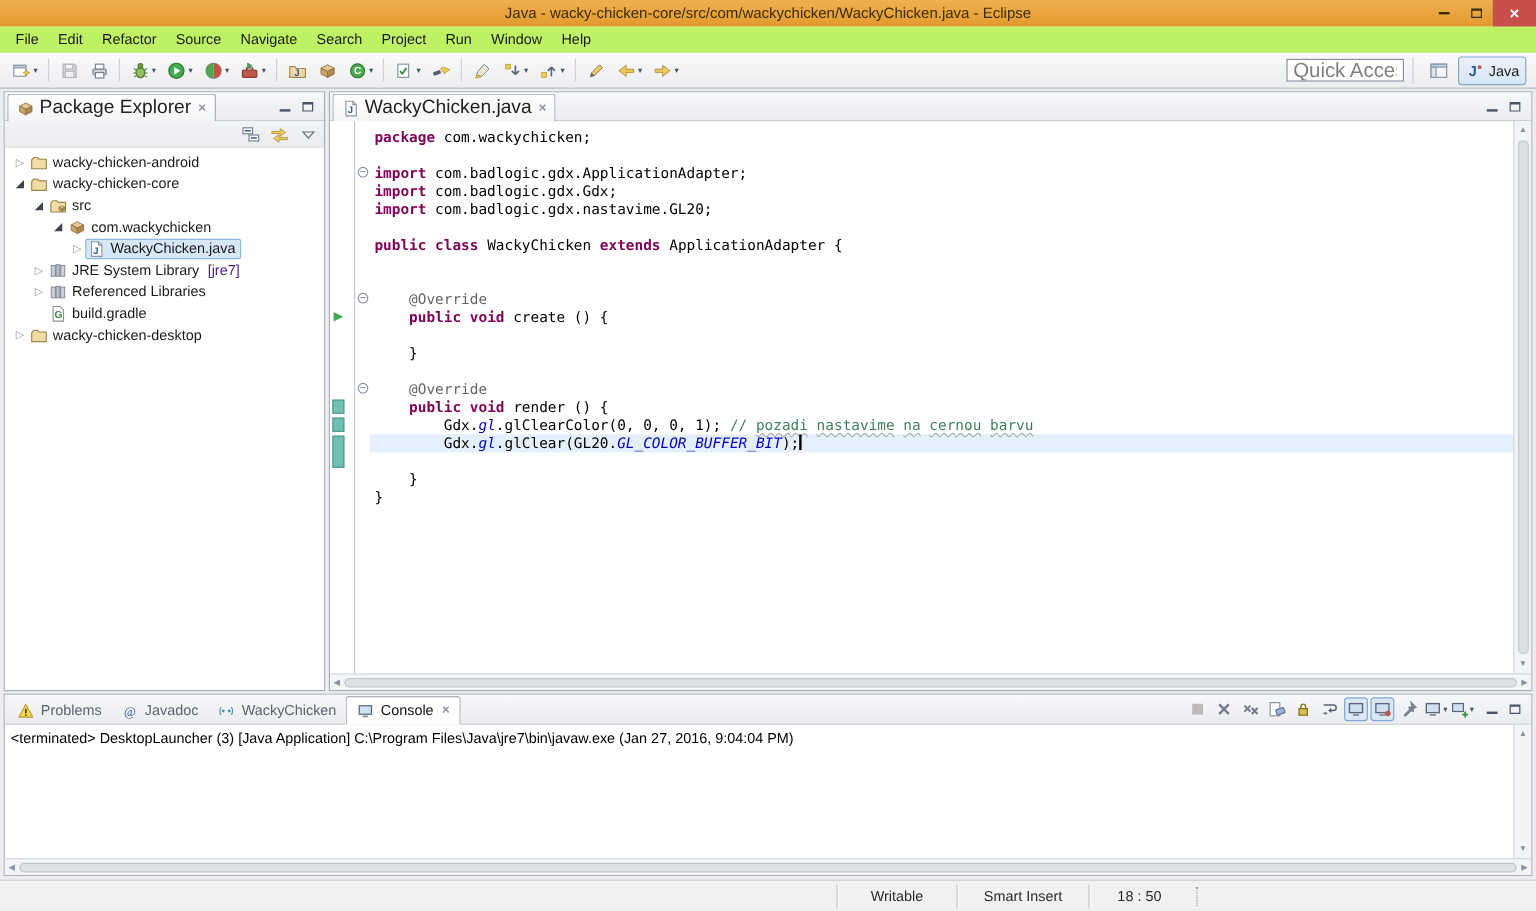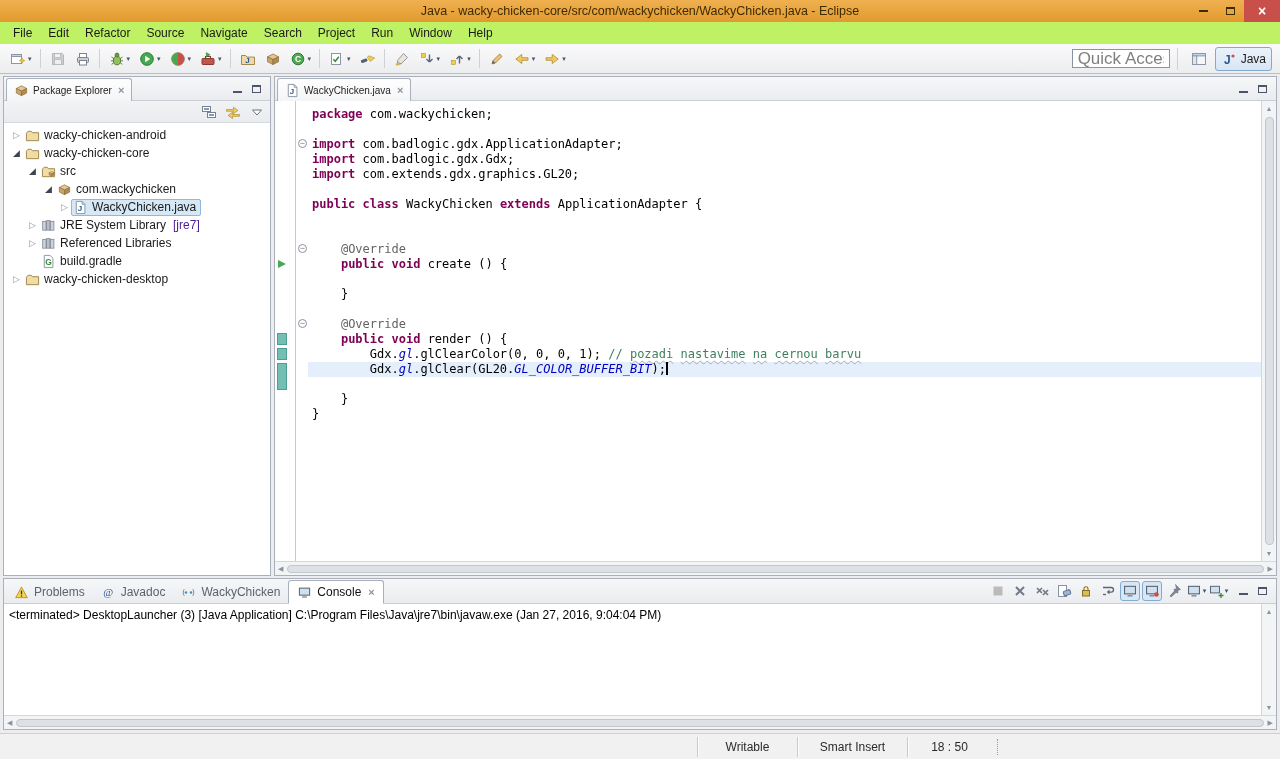"Package Explorer" .tab-label { font-size: 10px -> 16px }
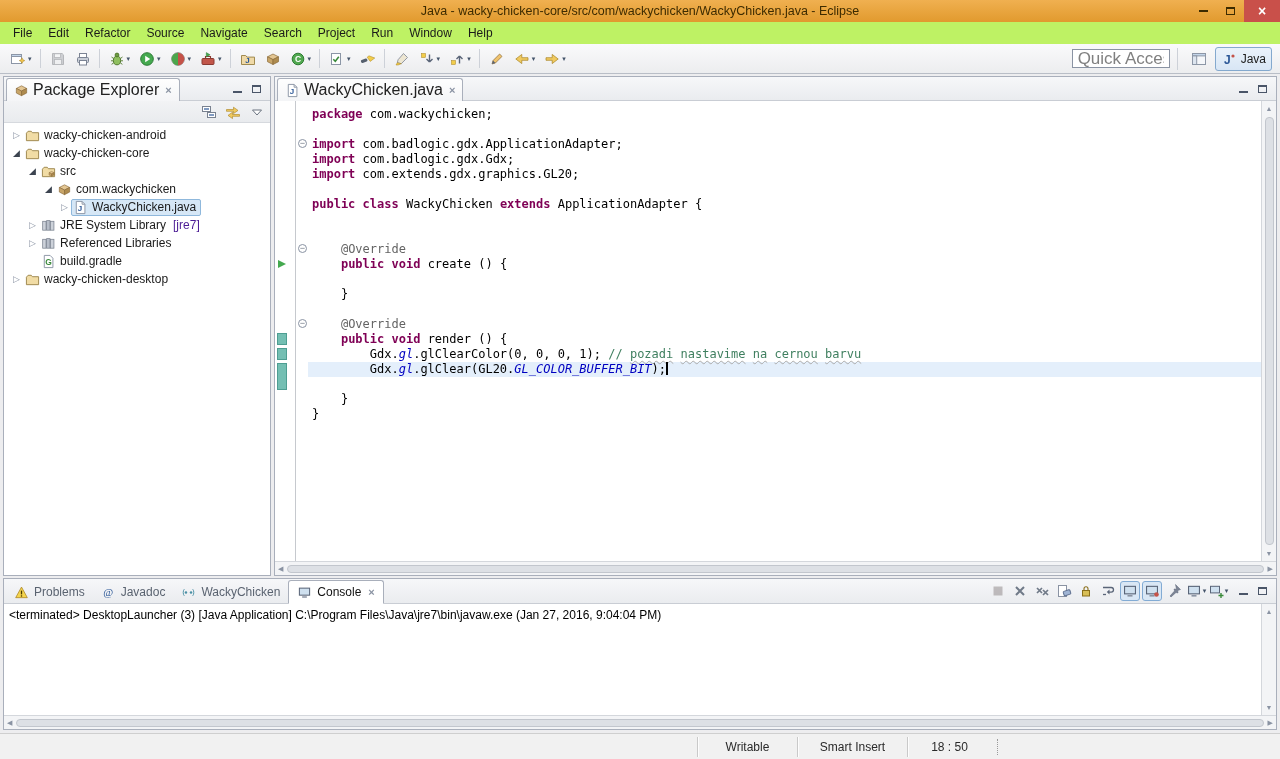"com.extends.gdx.graphics.GL20;" span.tk-p { text: com.extends.gdx.graphics.GL20 -> com.badlogic.gdx.nastavime.GL20 }
